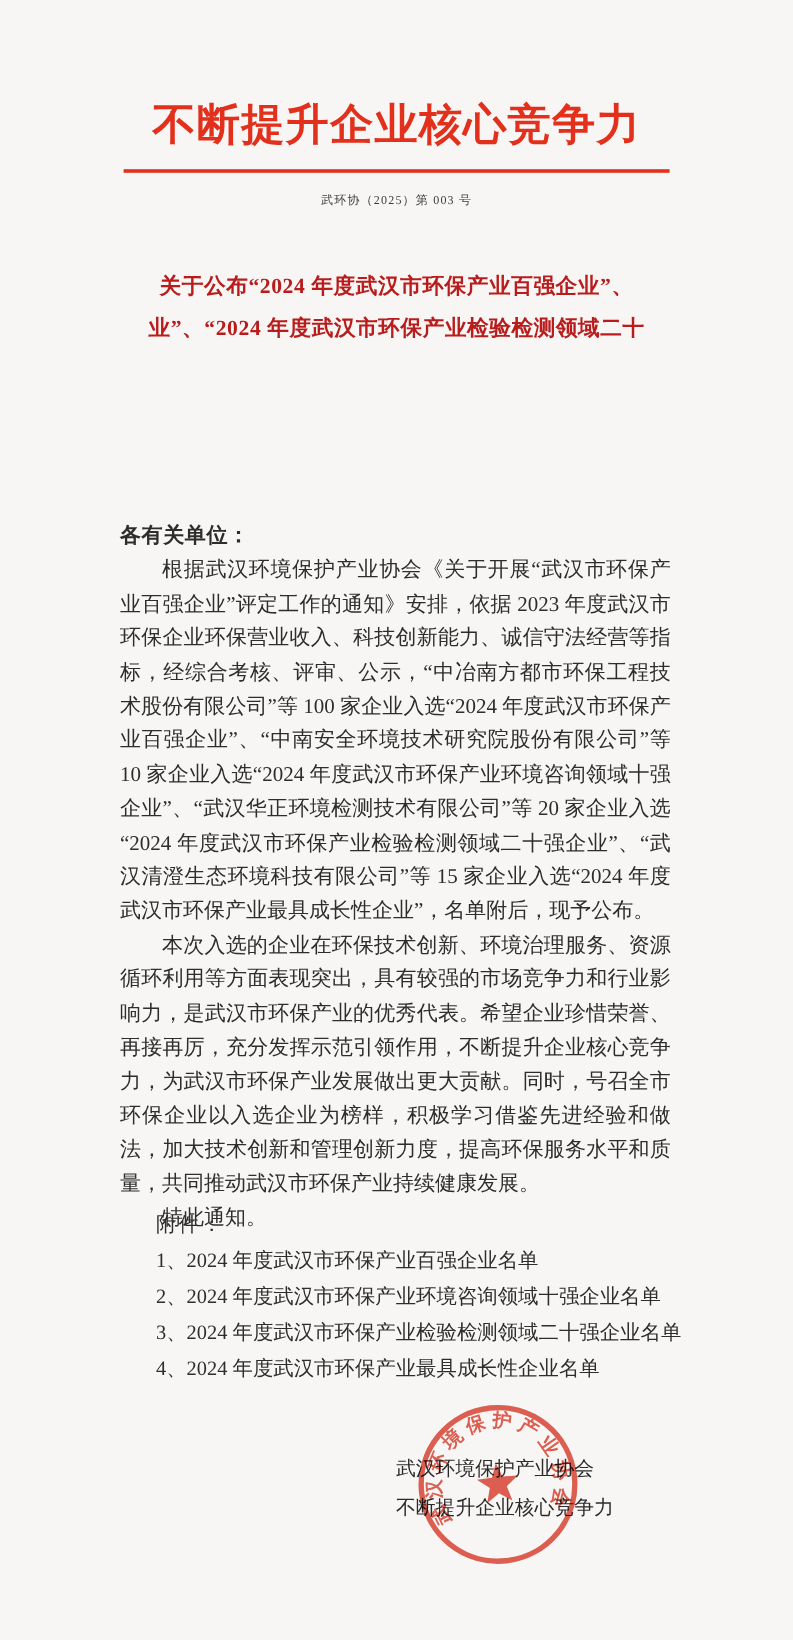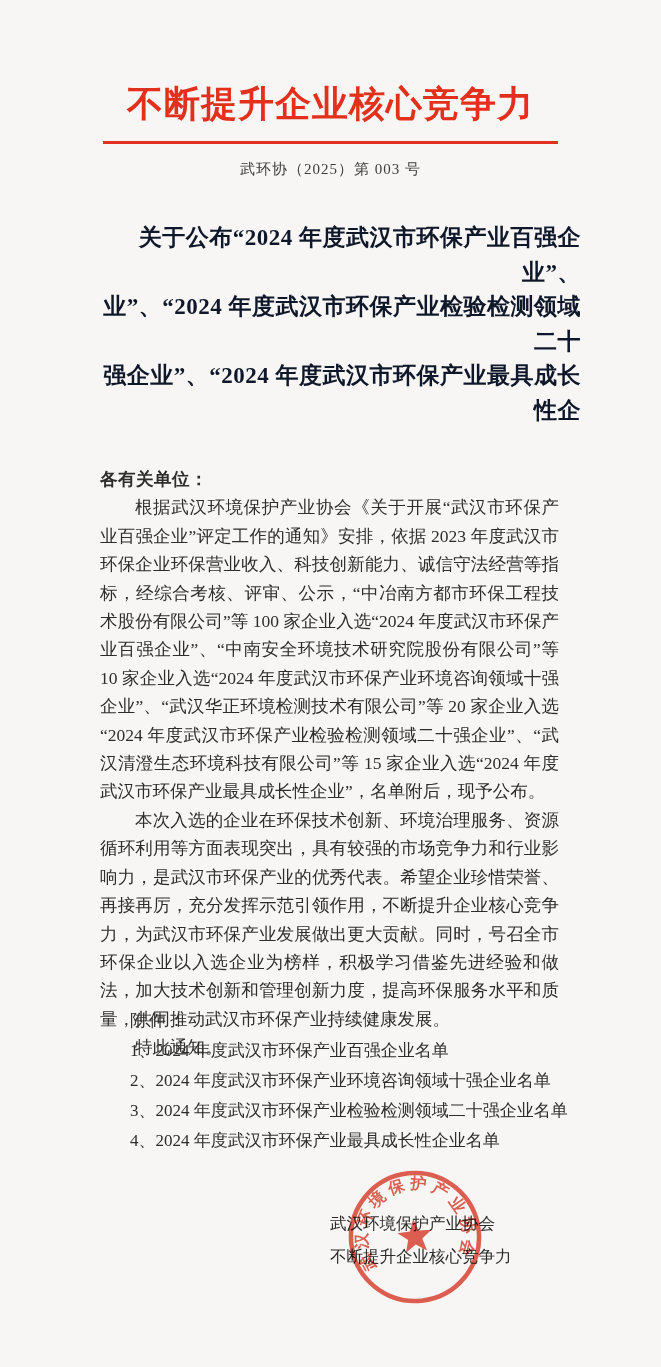"武环协（2025）第 003 号" .doc-number { font-size: 15px -> 10px }
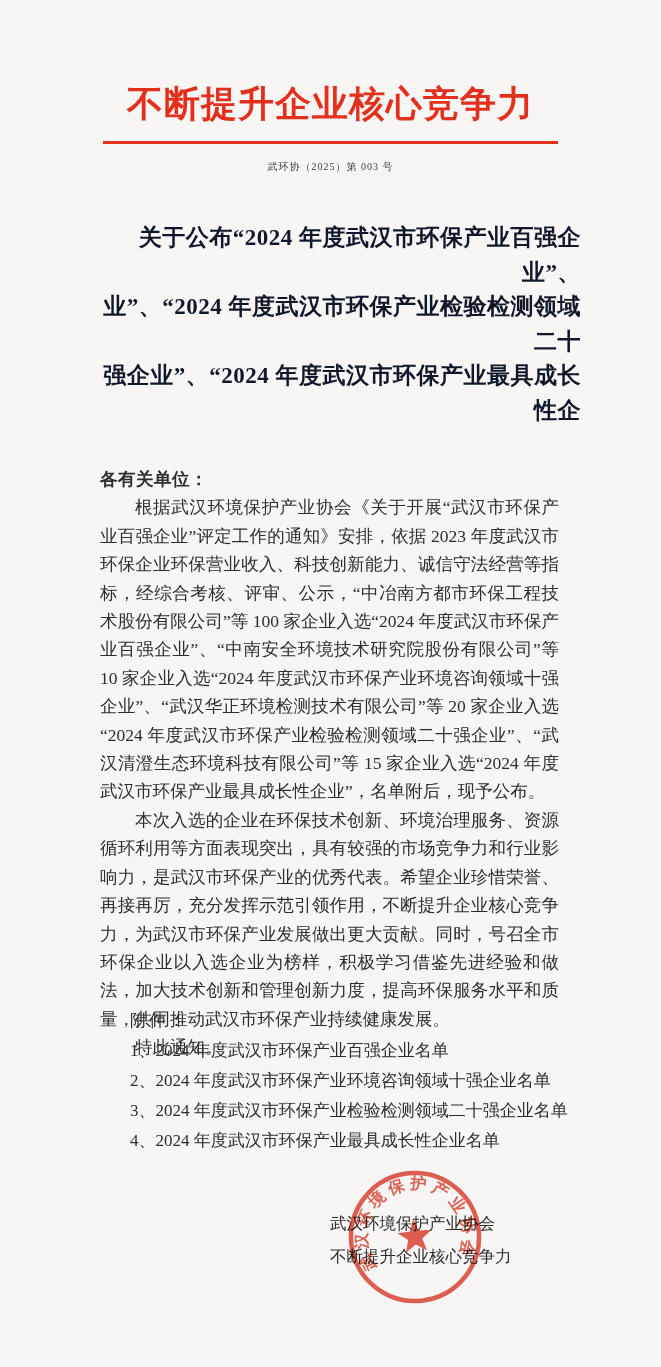"关于公布“2024 年度武汉市环保产业百强企业”、" .notice-title { color: #0f172a -> #b91c1c; font-size: 23px -> 18px; text-align: right -> center }
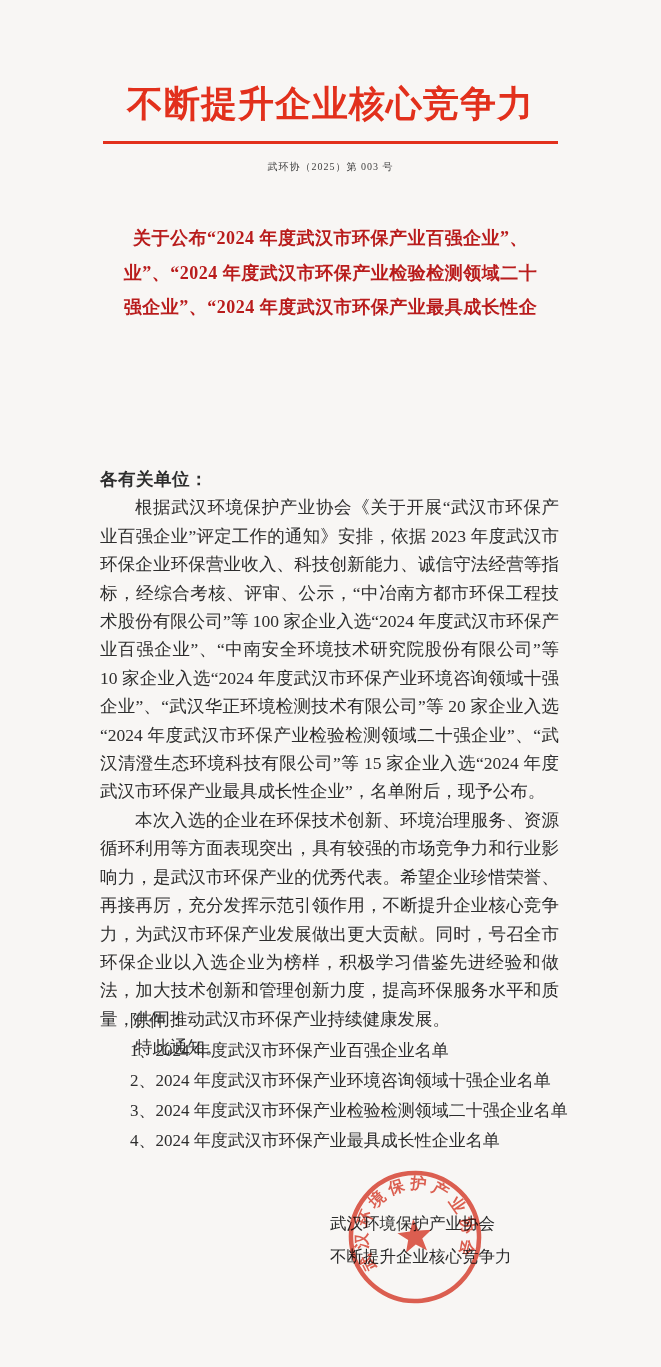"强企业”、“2024 年度武汉市环保产业最具成长性企" div { html: <div>强企业”、“2024 年度武汉市环保产业最具成长性企</div> -> none }
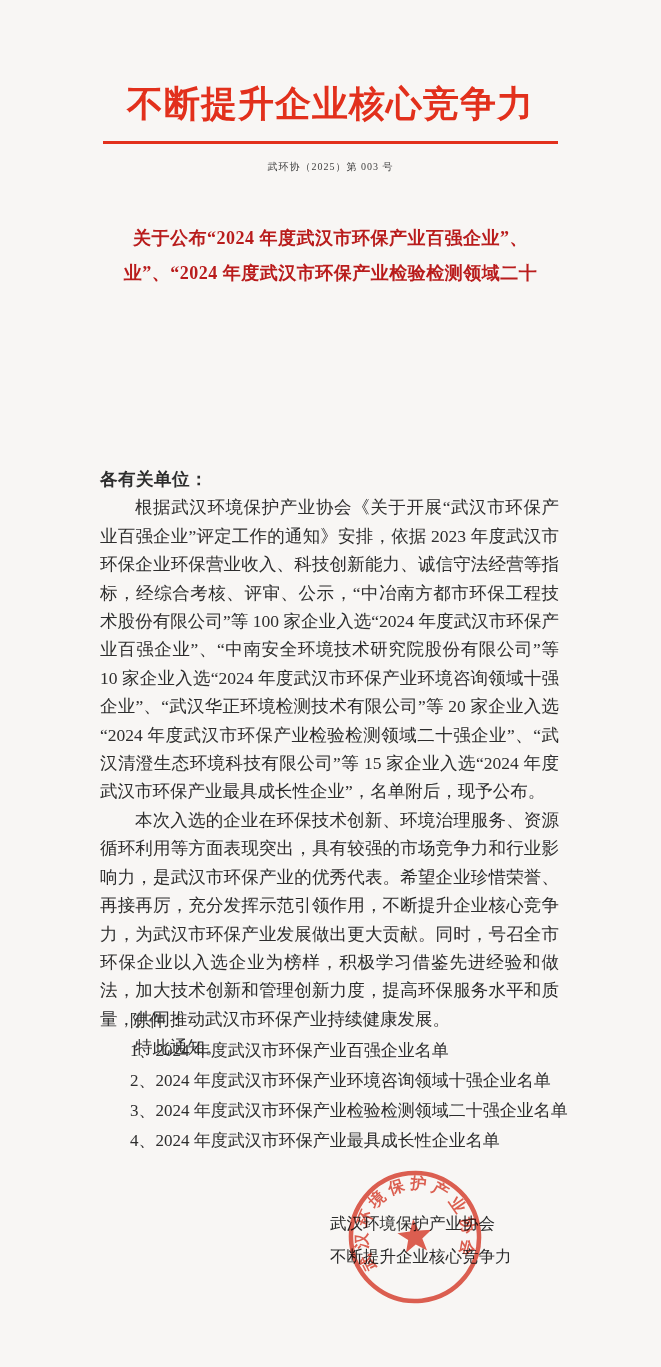"各有关单位：" .body-text { margin-top: 33px -> none }
